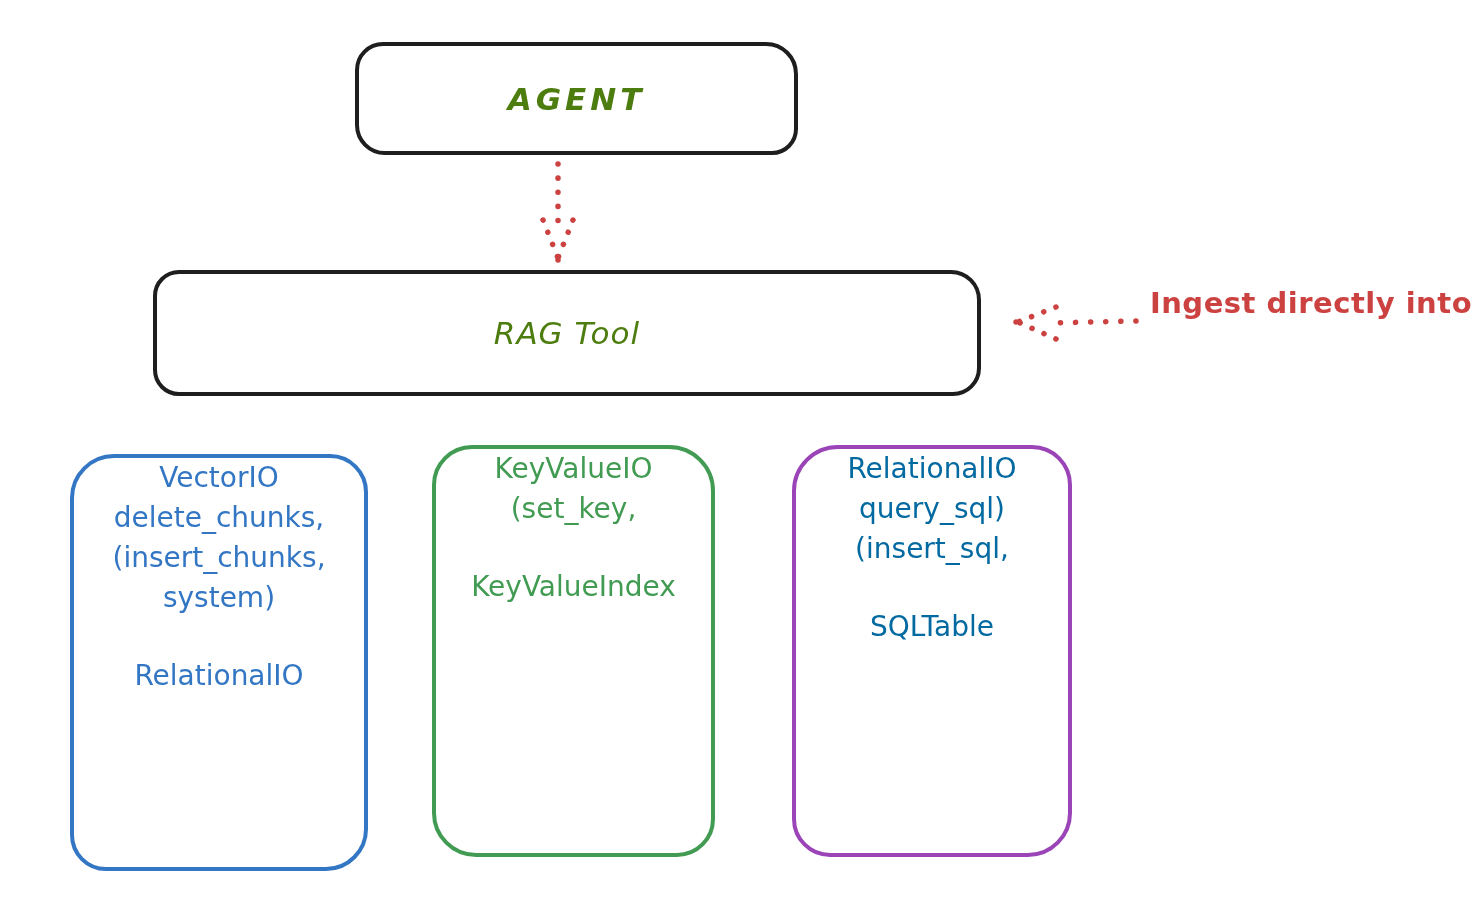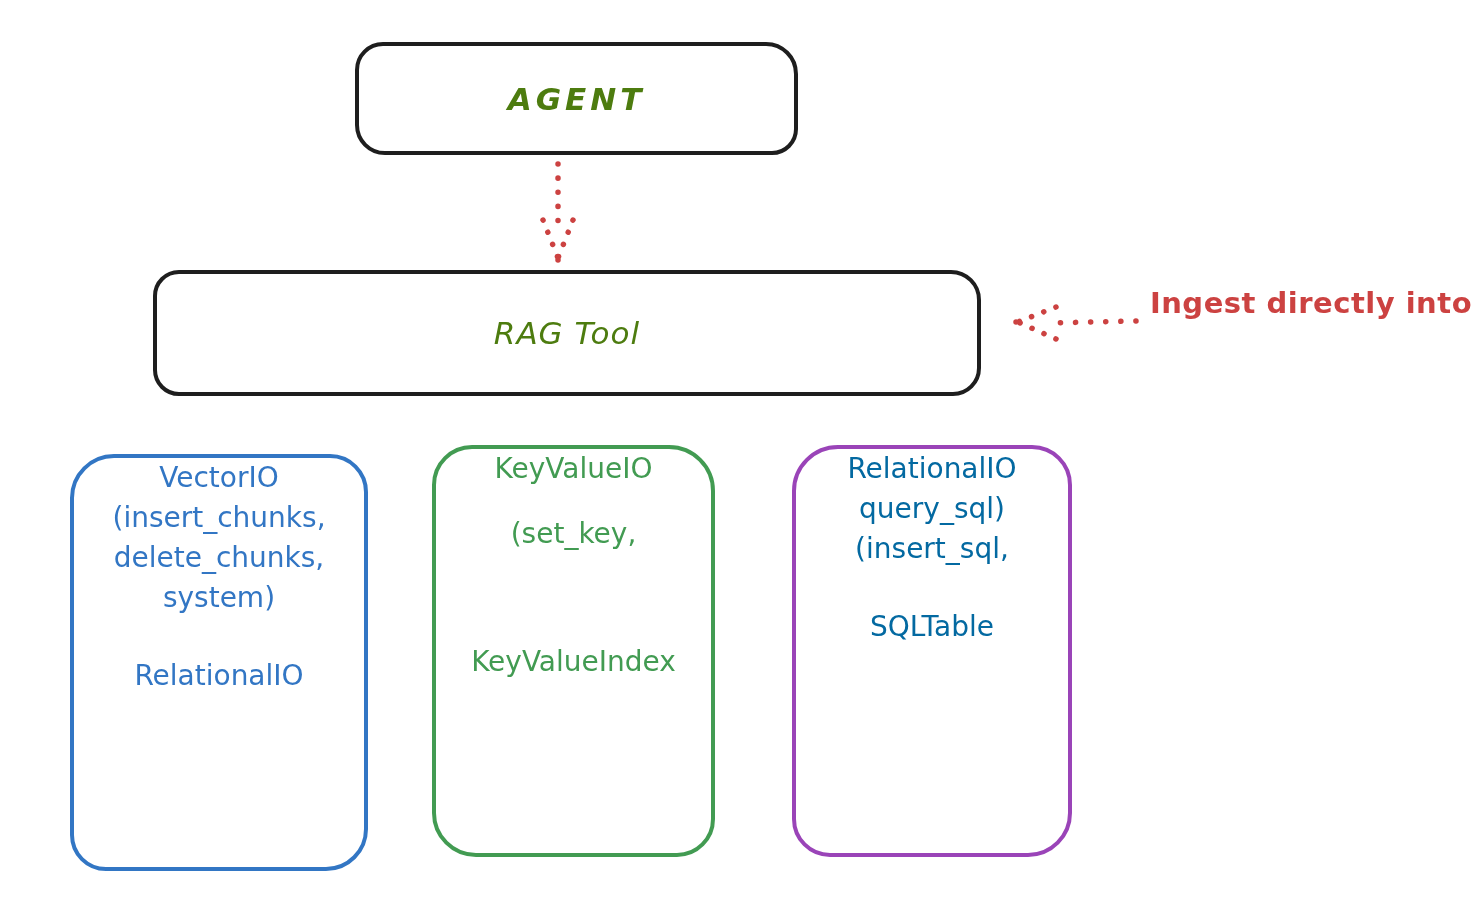"KeyValueIO" .store-keyvalue { gap: 25px -> none }
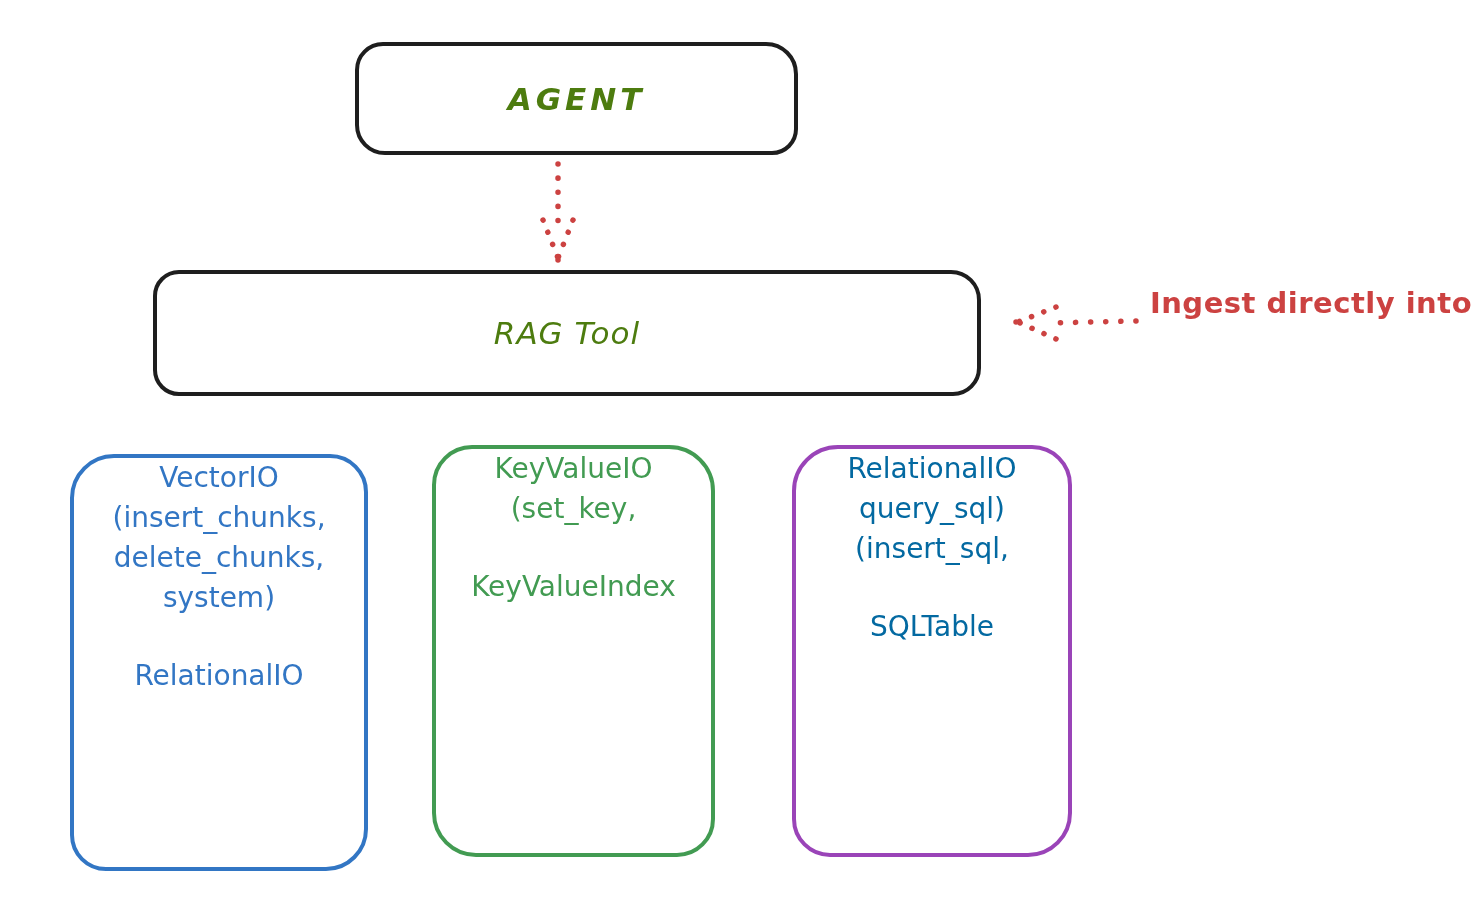"(insert_chunks," span.store-line { order: before "delete_chunks," -> after "delete_chunks," }
